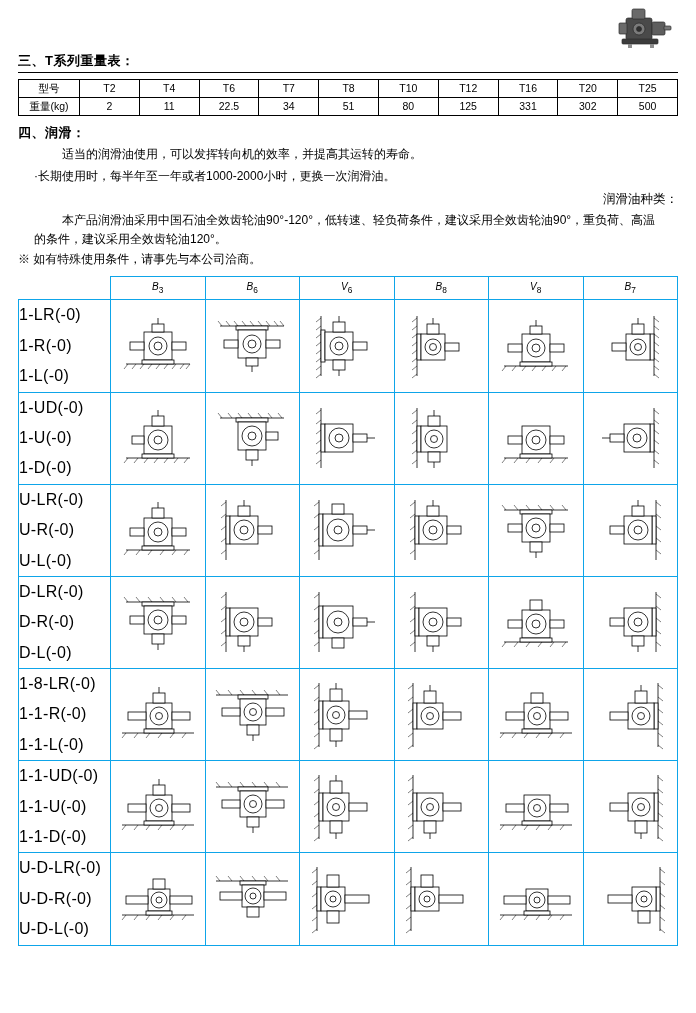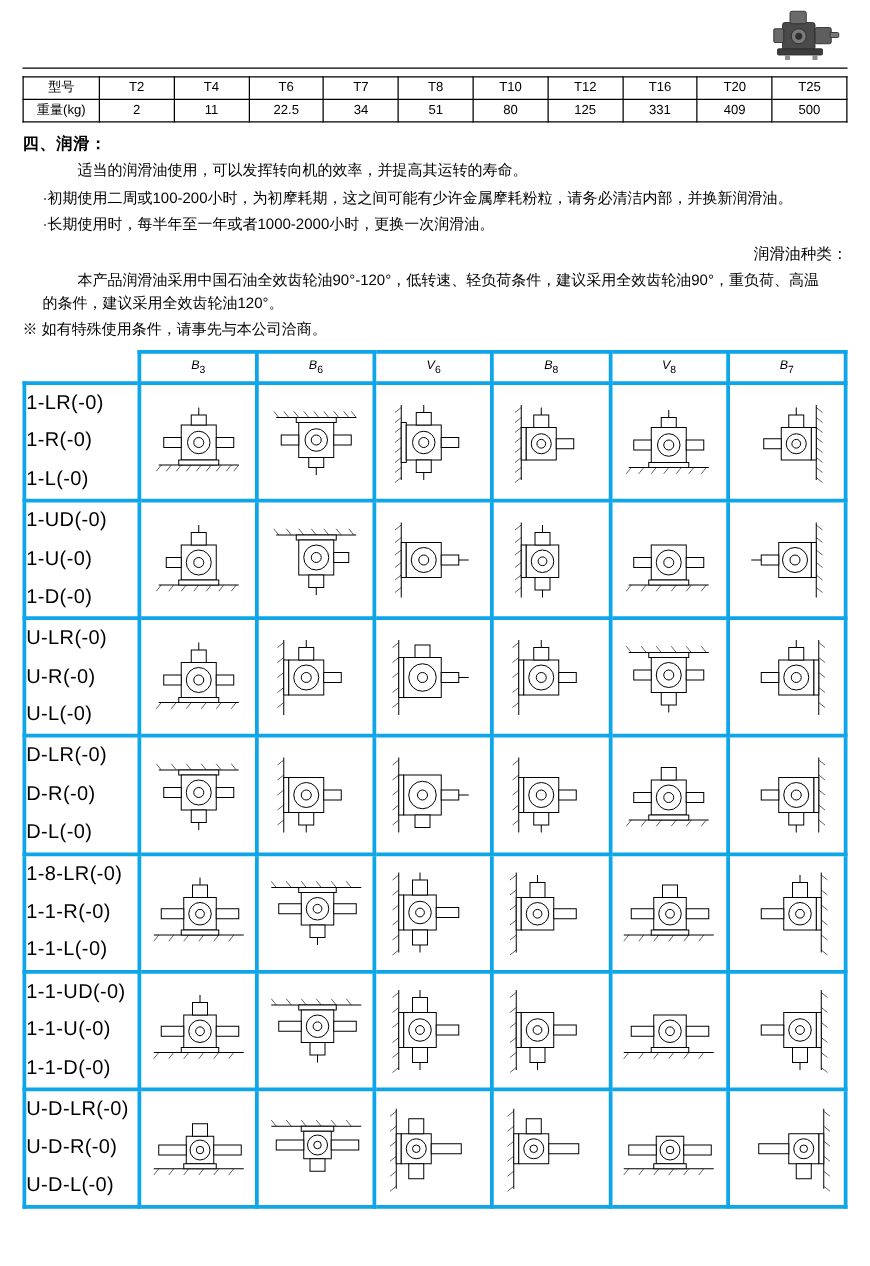"三、T系列重量表：" div.sec-title { html: none -> <div>三、T系列重量表：</div> }
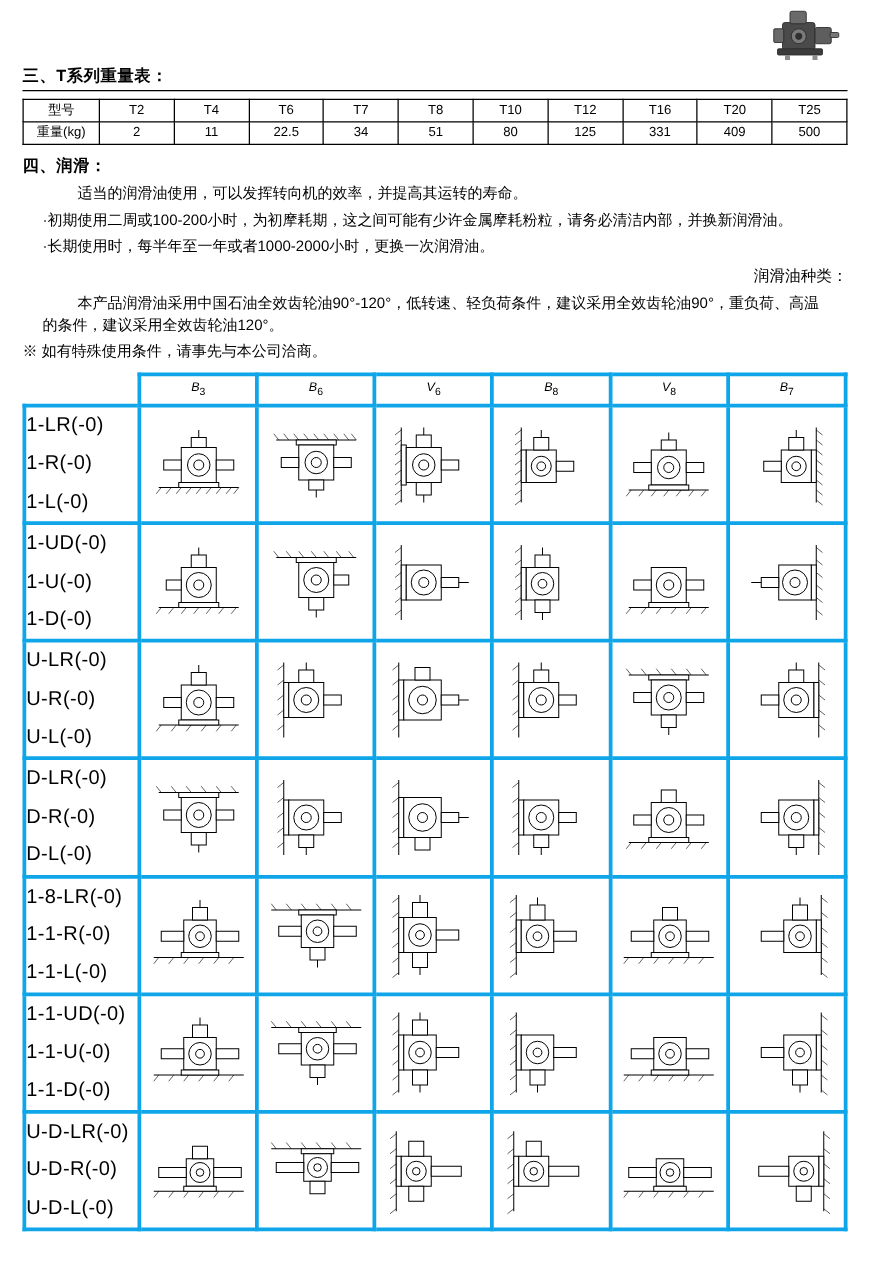"409" td { text: 409 -> 302 }
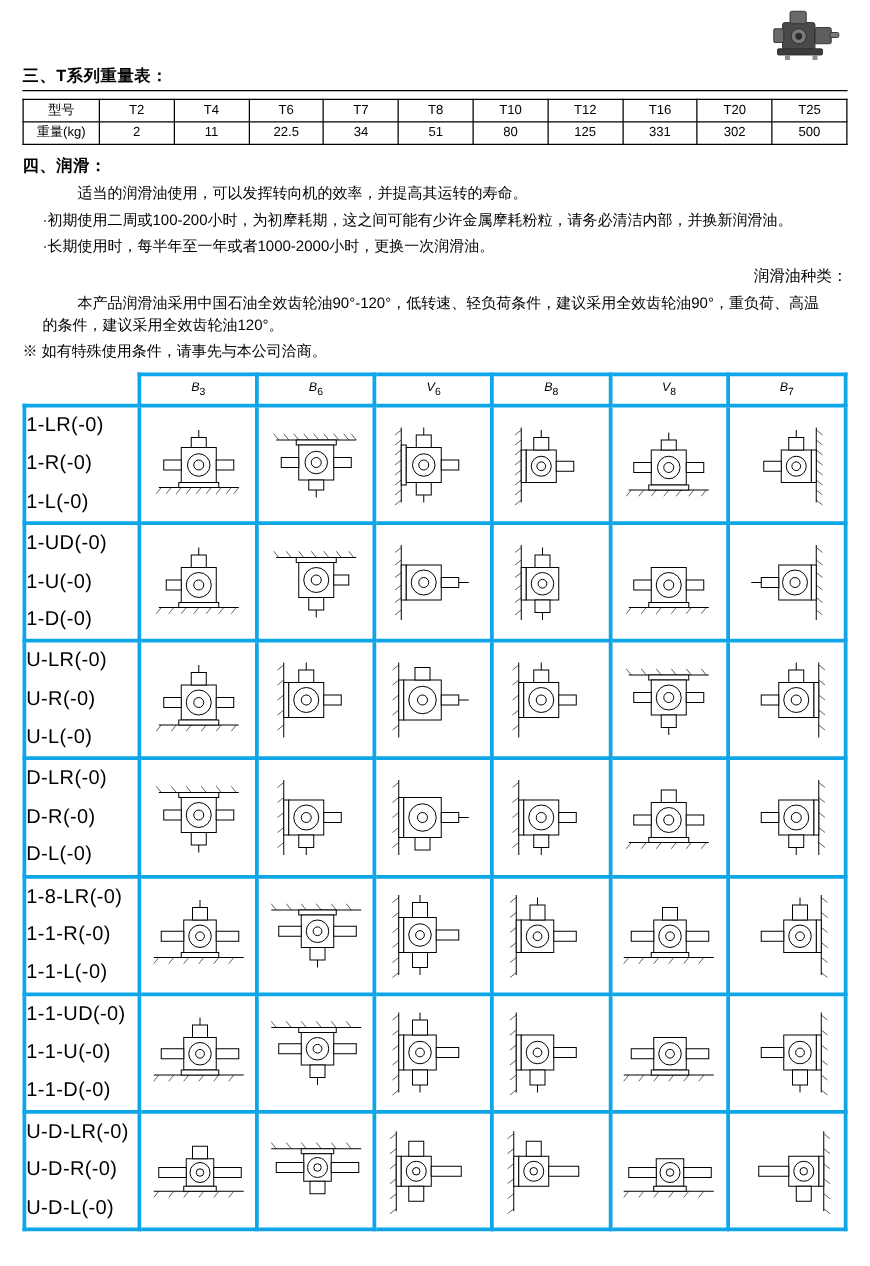"·初期使用二周或100-200小时，为初摩耗期，这之间可能有少许金属摩耗粉粒，请" div.para { html: <div>·初期使用二周或100-200小时，为初摩耗期，这之间可能有少许金属摩耗粉粒，请务必清洁内部，并换新润滑油。</div> -> none }
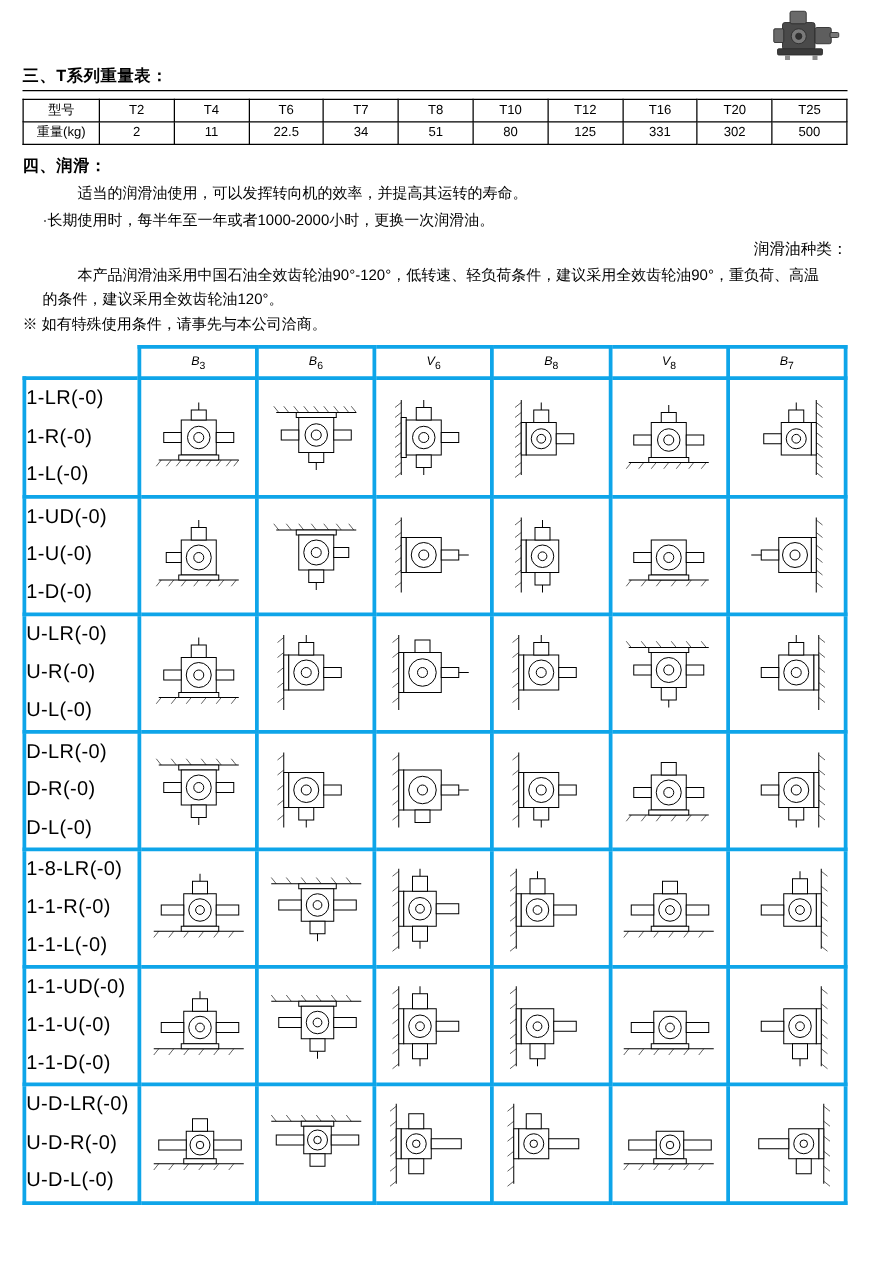"B3" table.install td, table.install th { border: 3px solid #0ea5e9 -> 1px solid #0ea5e9 }
